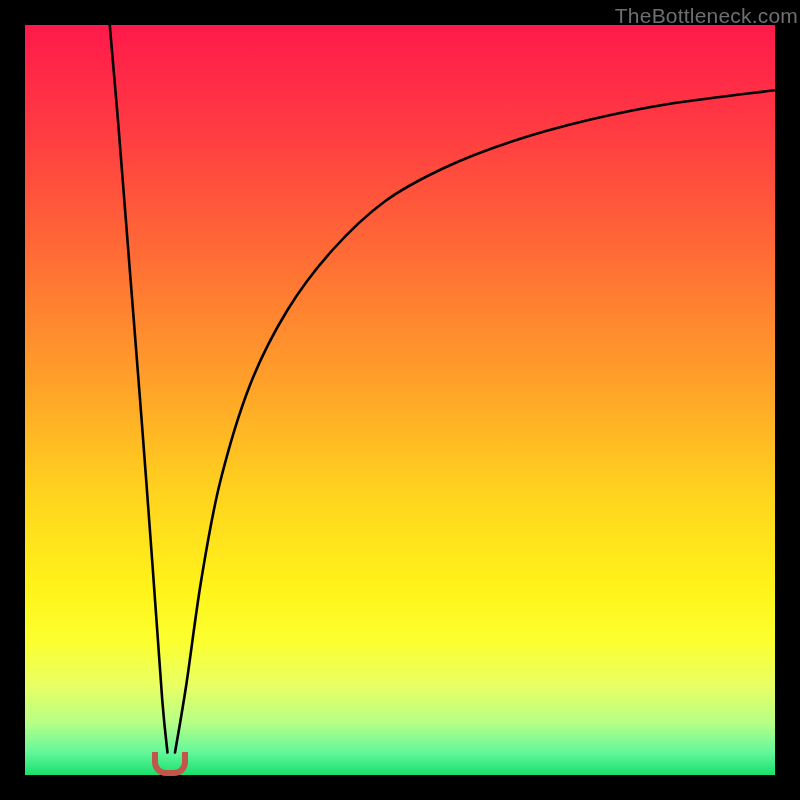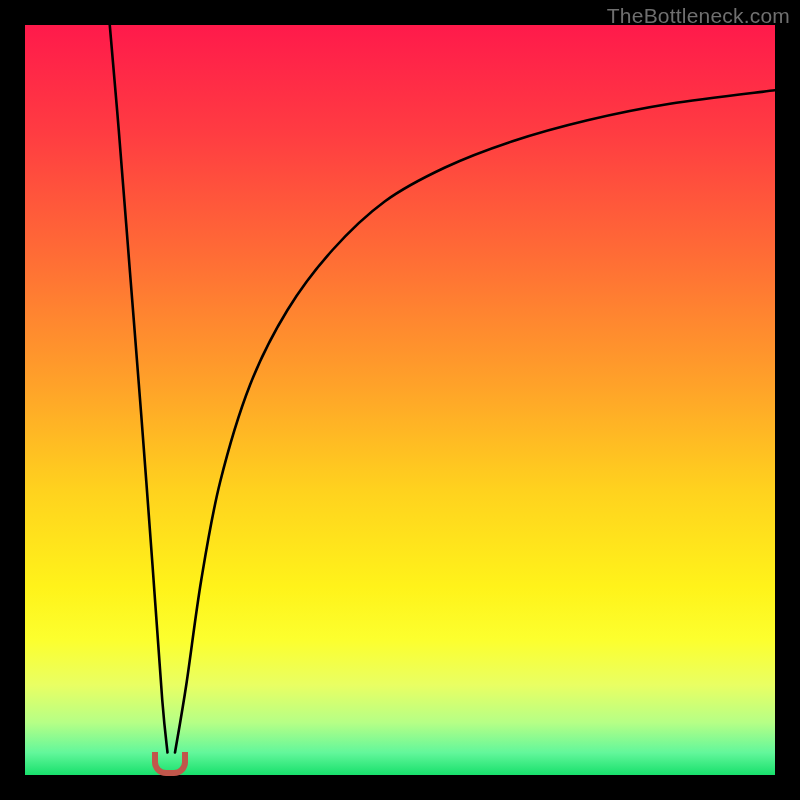"TheBottleneck.com" .watermark { right: 10px -> 2px }
